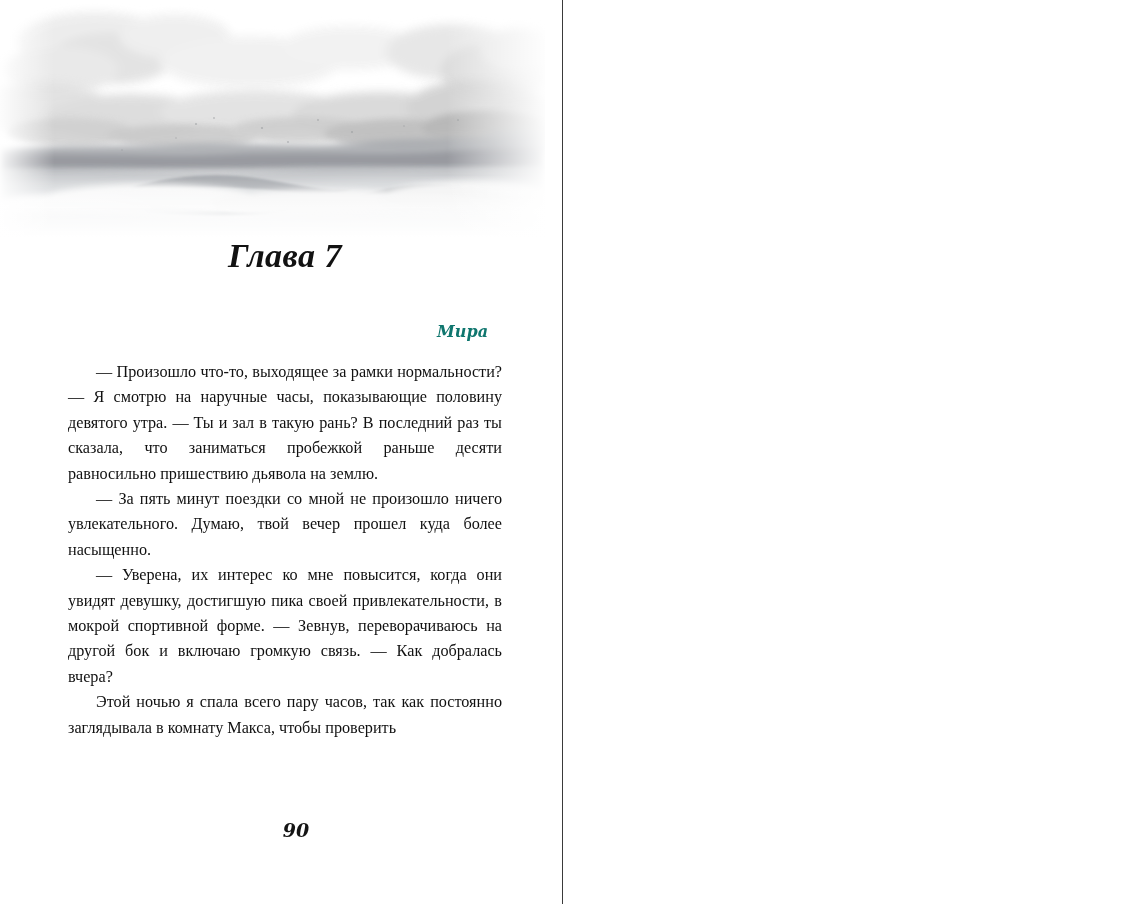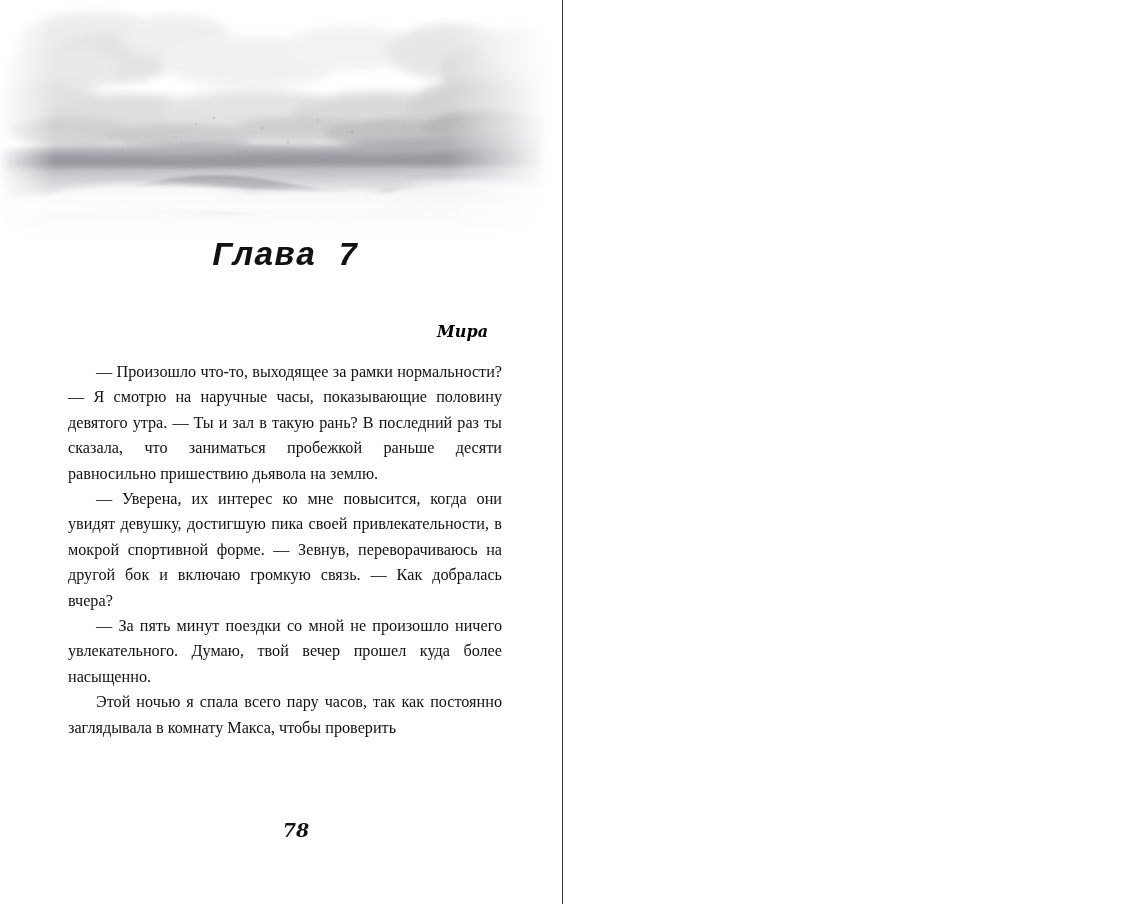"Глава 7" .chapter-title { font-family: Liberation Mono, monospace -> Liberation Serif, serif }
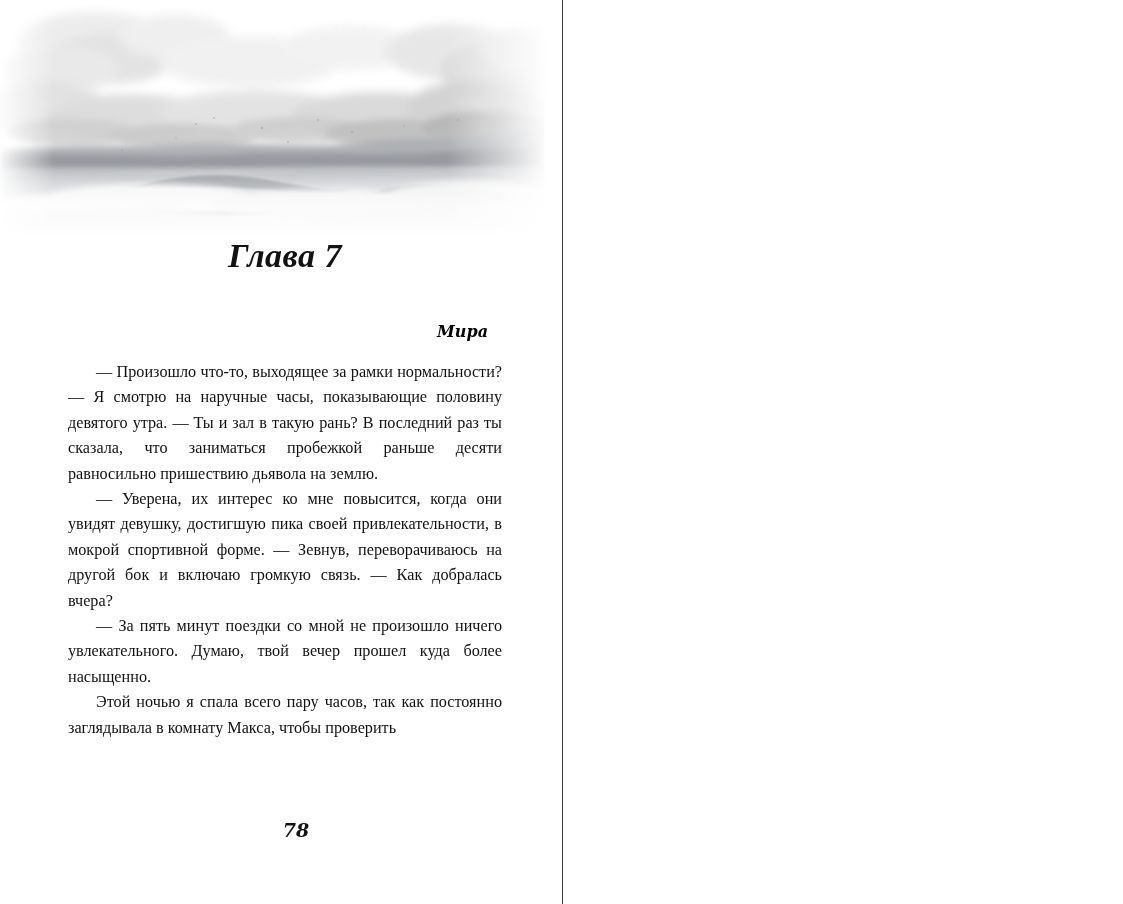"Мира" .pov-byline { color: #000000 -> #0f766e }
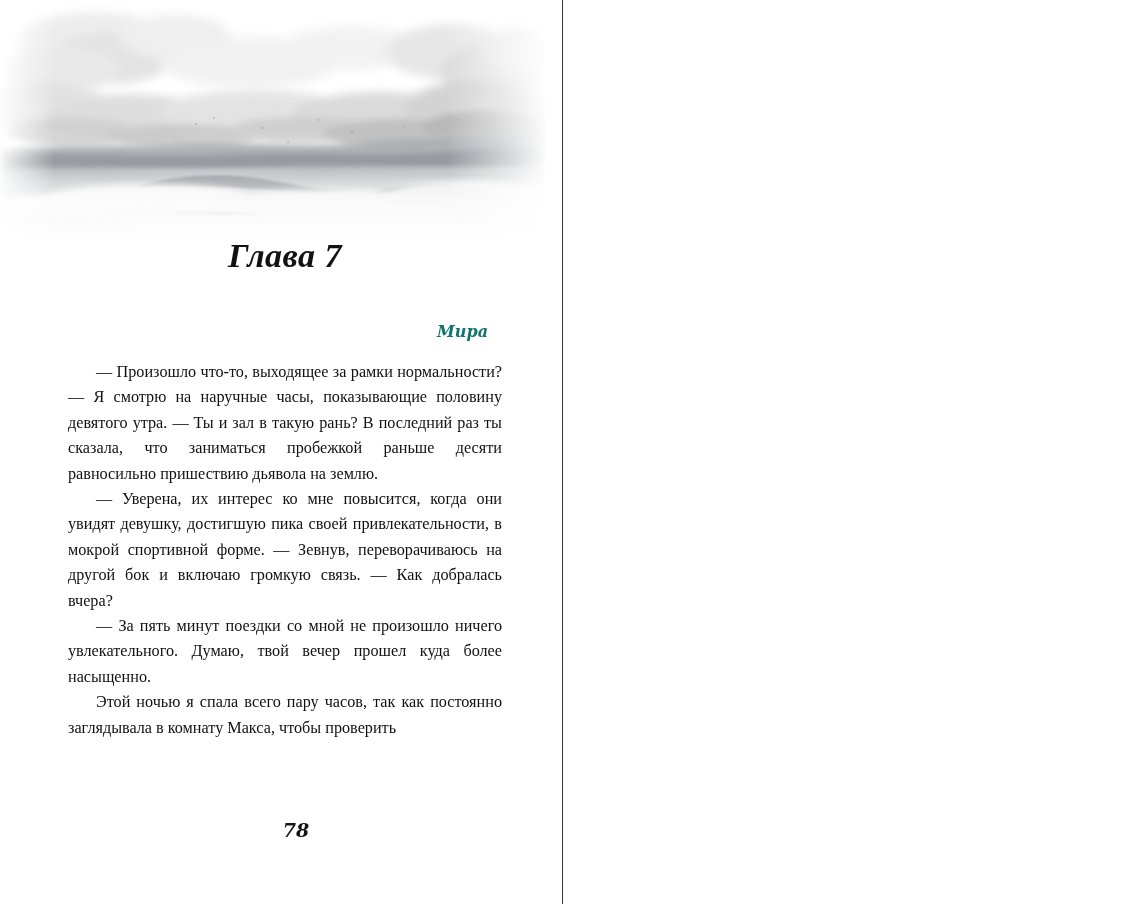"— Уверена, их интерес ко" p.para { order: before "— За пять минут поездки" -> after "— За пять минут поездки" }
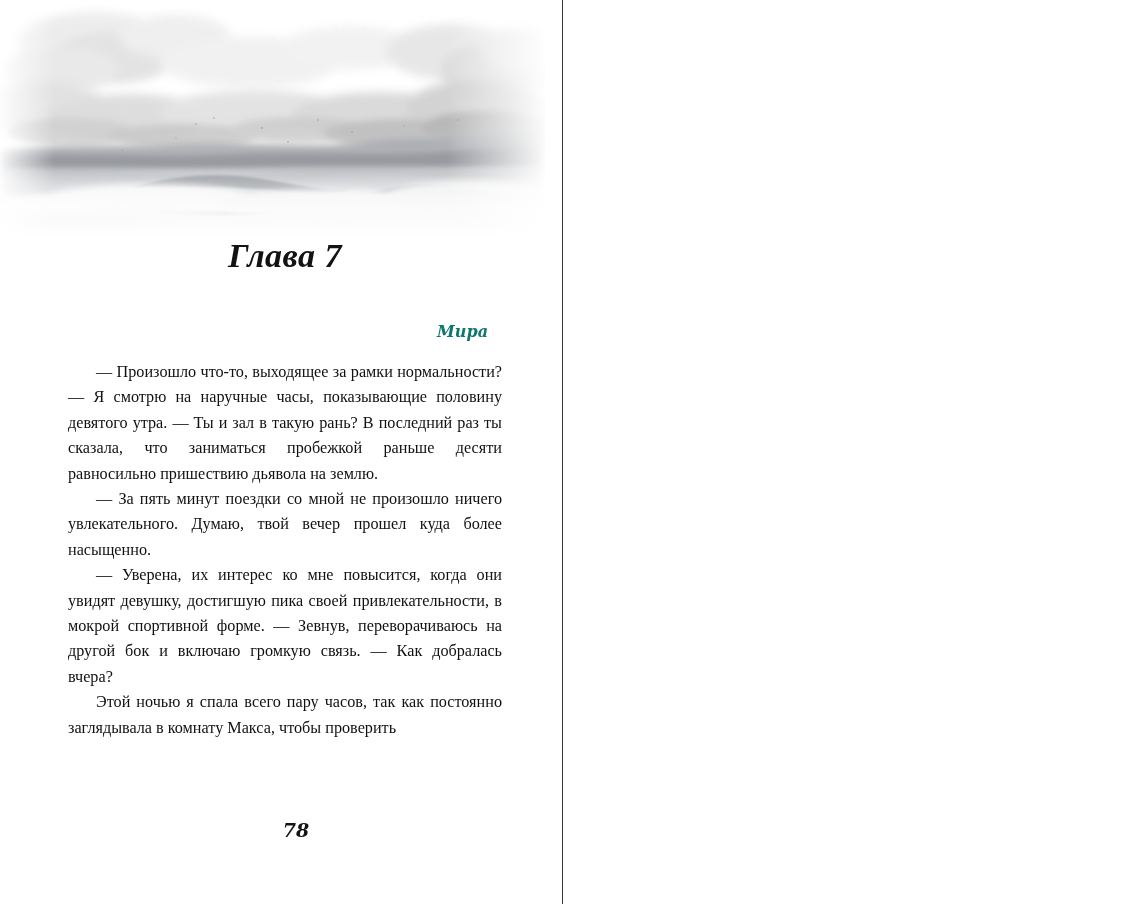"78" div.folio { text: 78 -> 90 }
